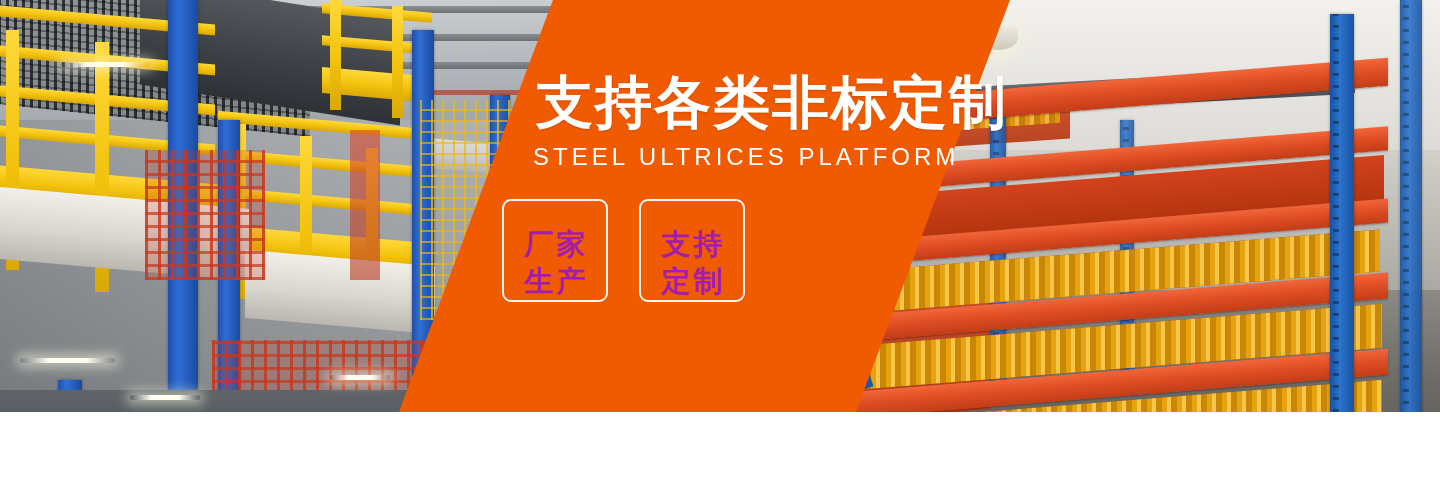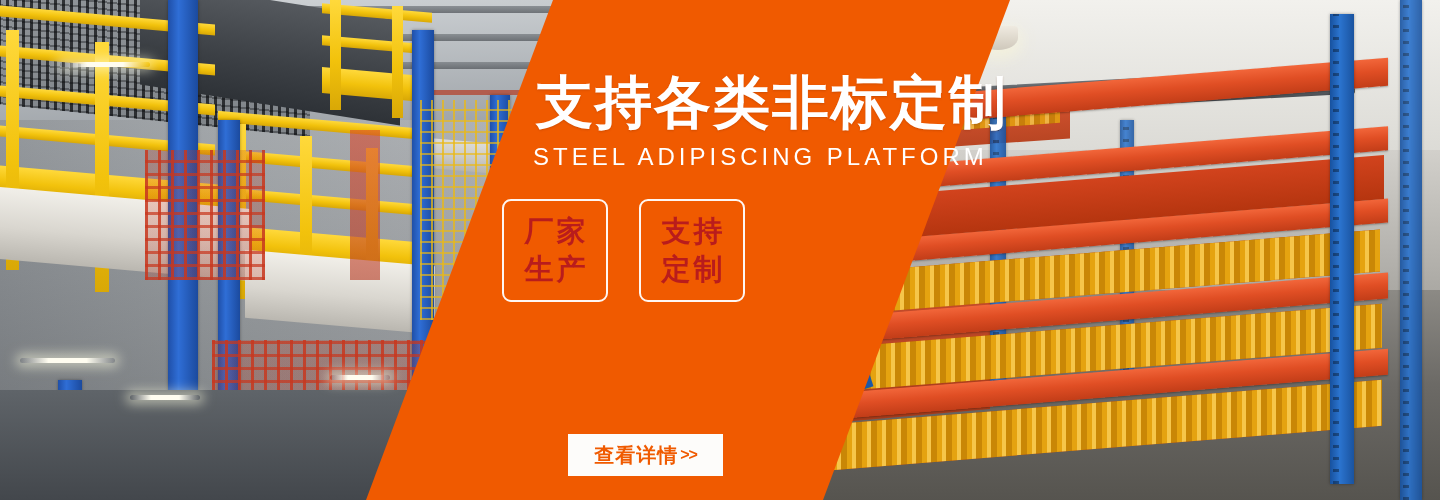"支持各类非标定制" #banner { height: 500px -> 412px }
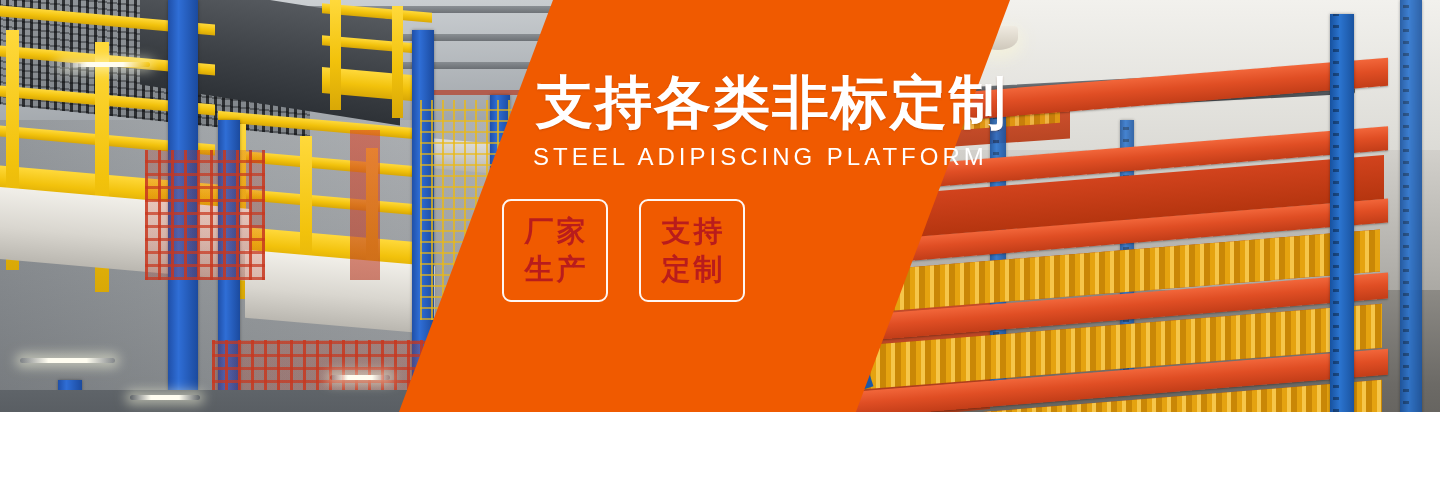"STEEL ADIPISCING PLATFORM" div.subhead { text: ADIPISCING -> ULTRICES }
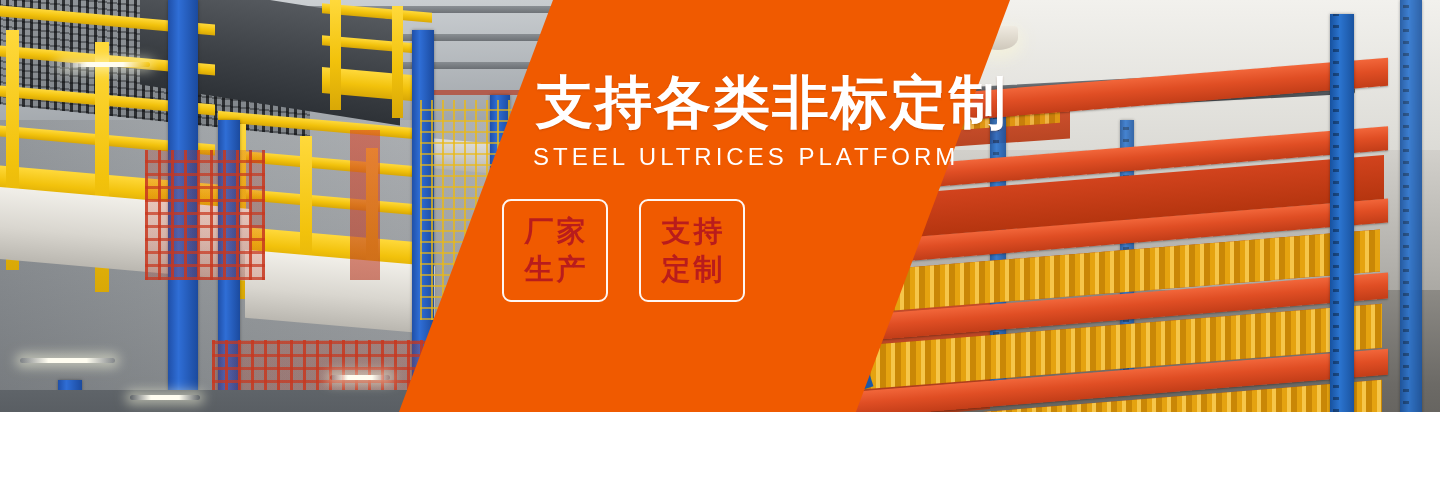"厂家" .badge { color: #b91c1c -> #a21caf; justify-content: center -> flex-end }
